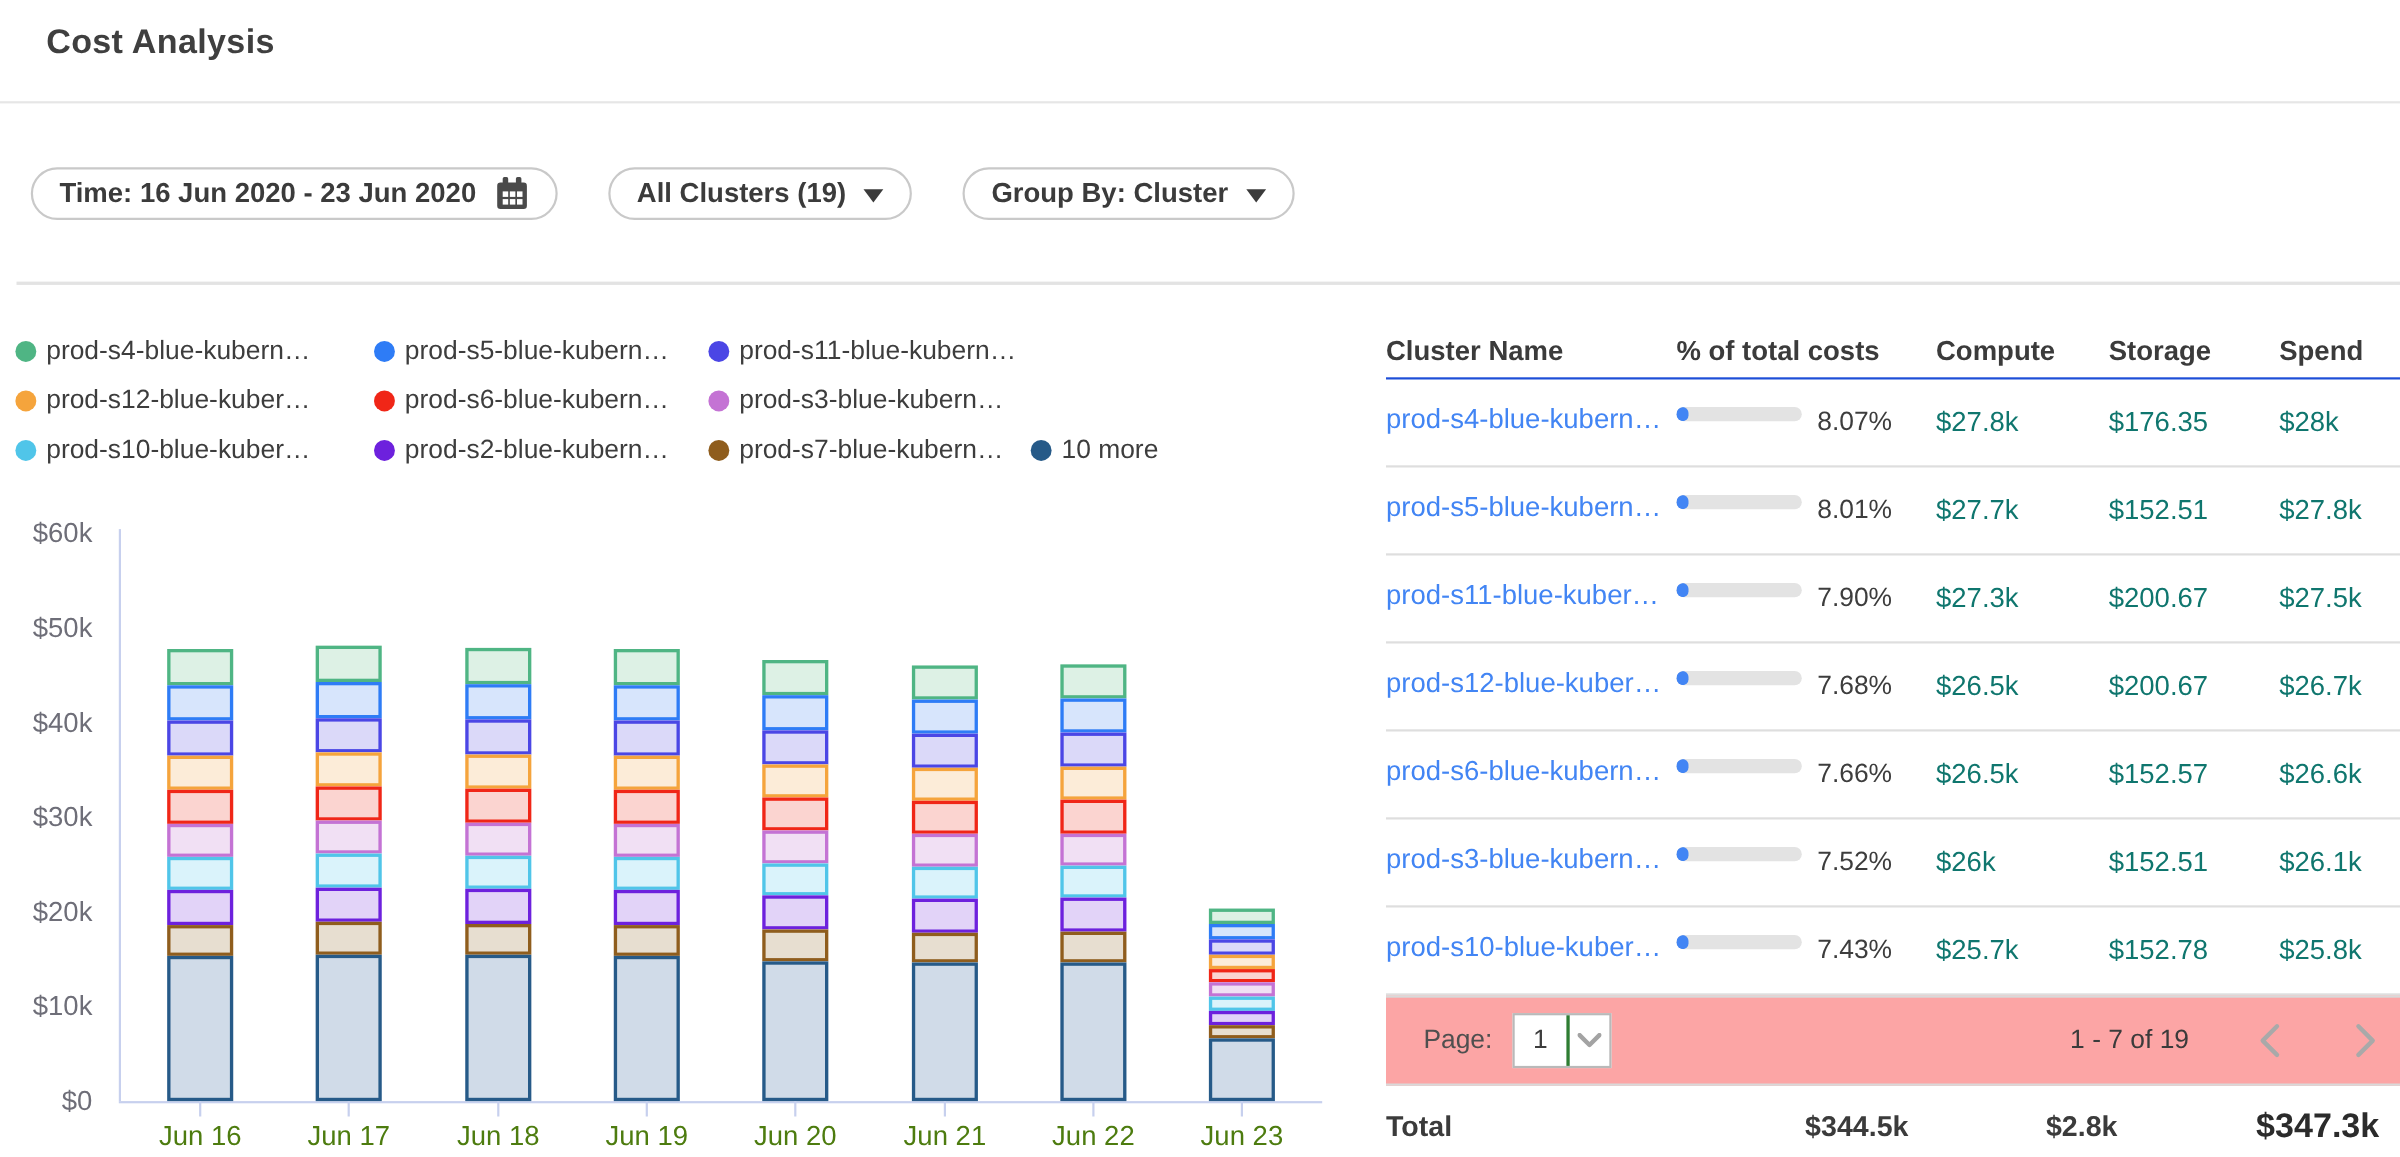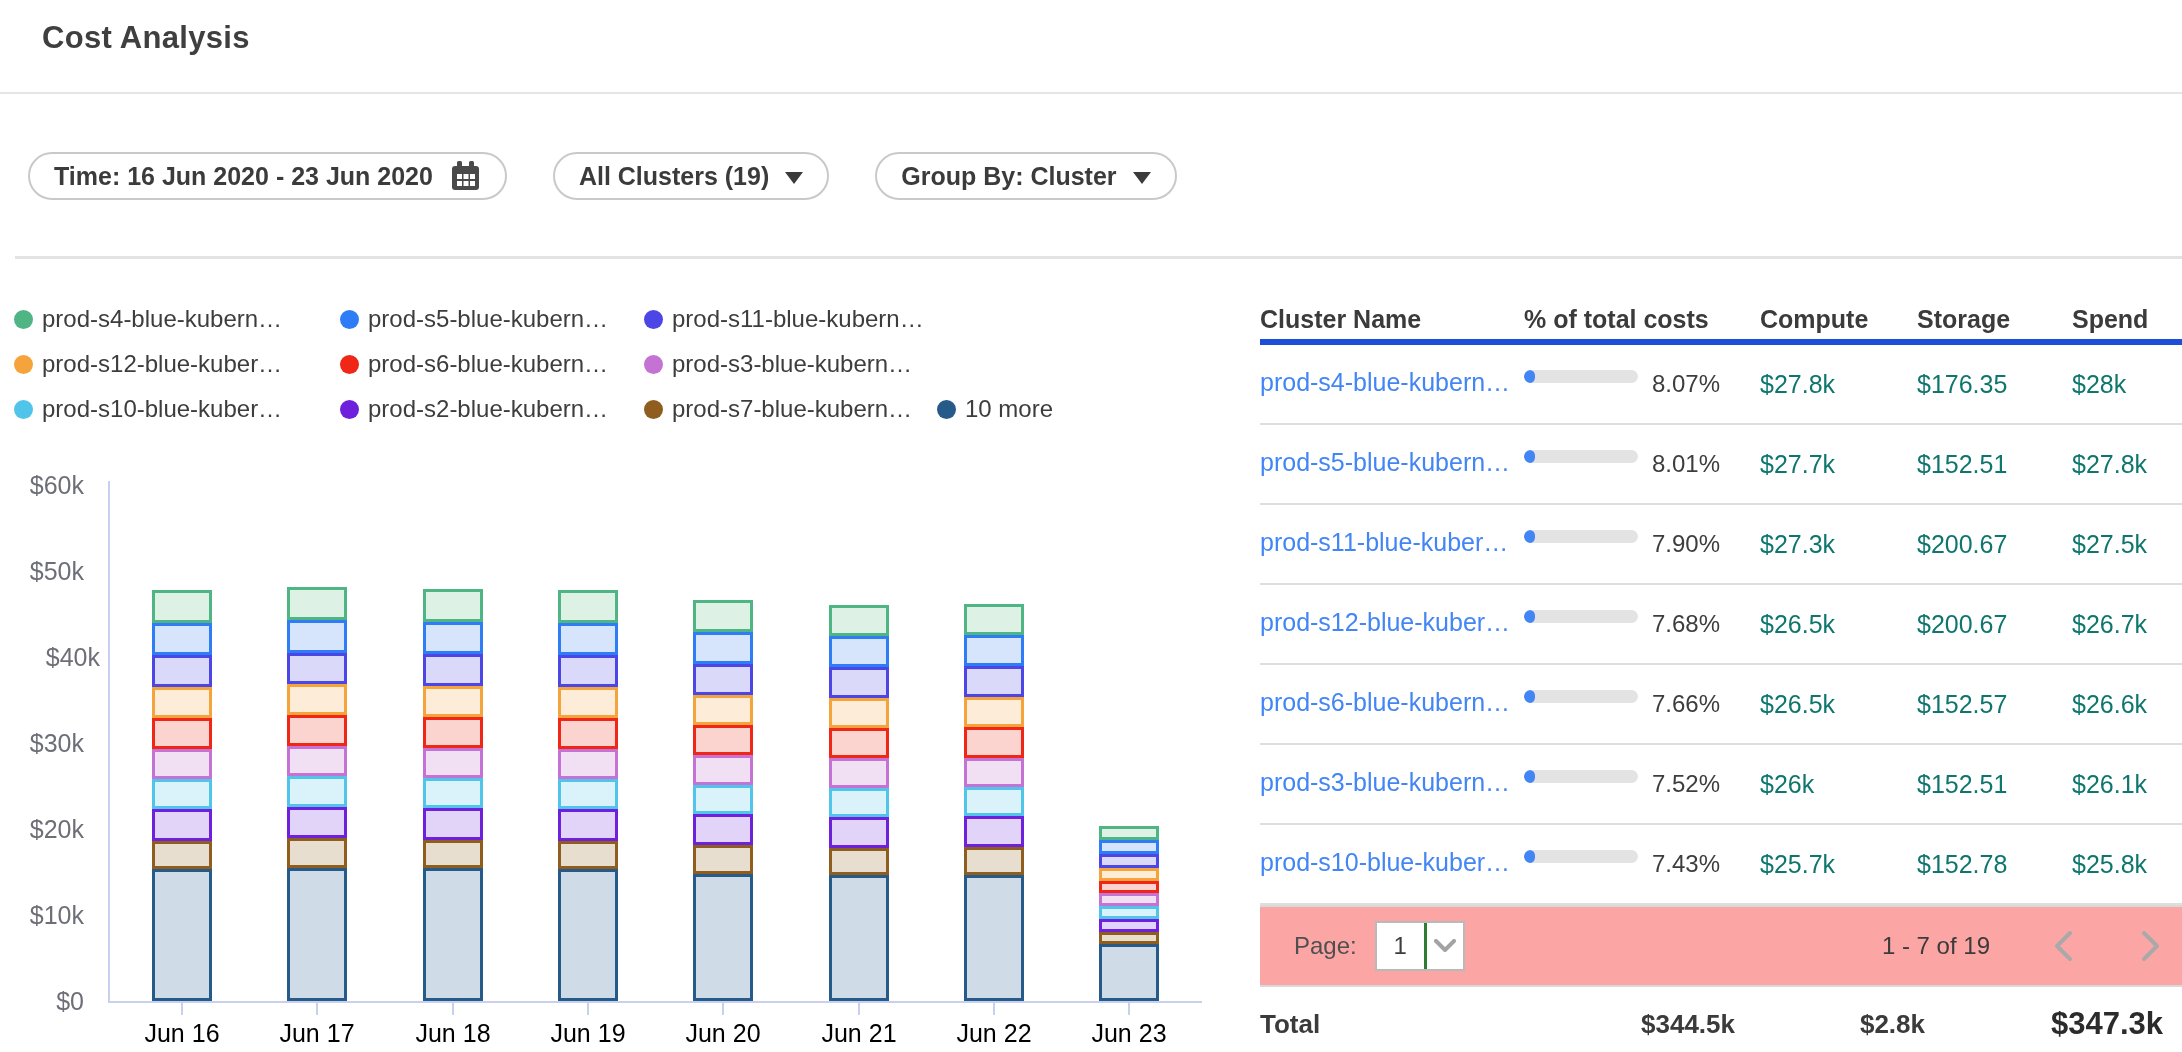"Cluster Name" .t-header { border-bottom: 6px solid #1d4ed8 -> 2px solid #1d4ed8 }
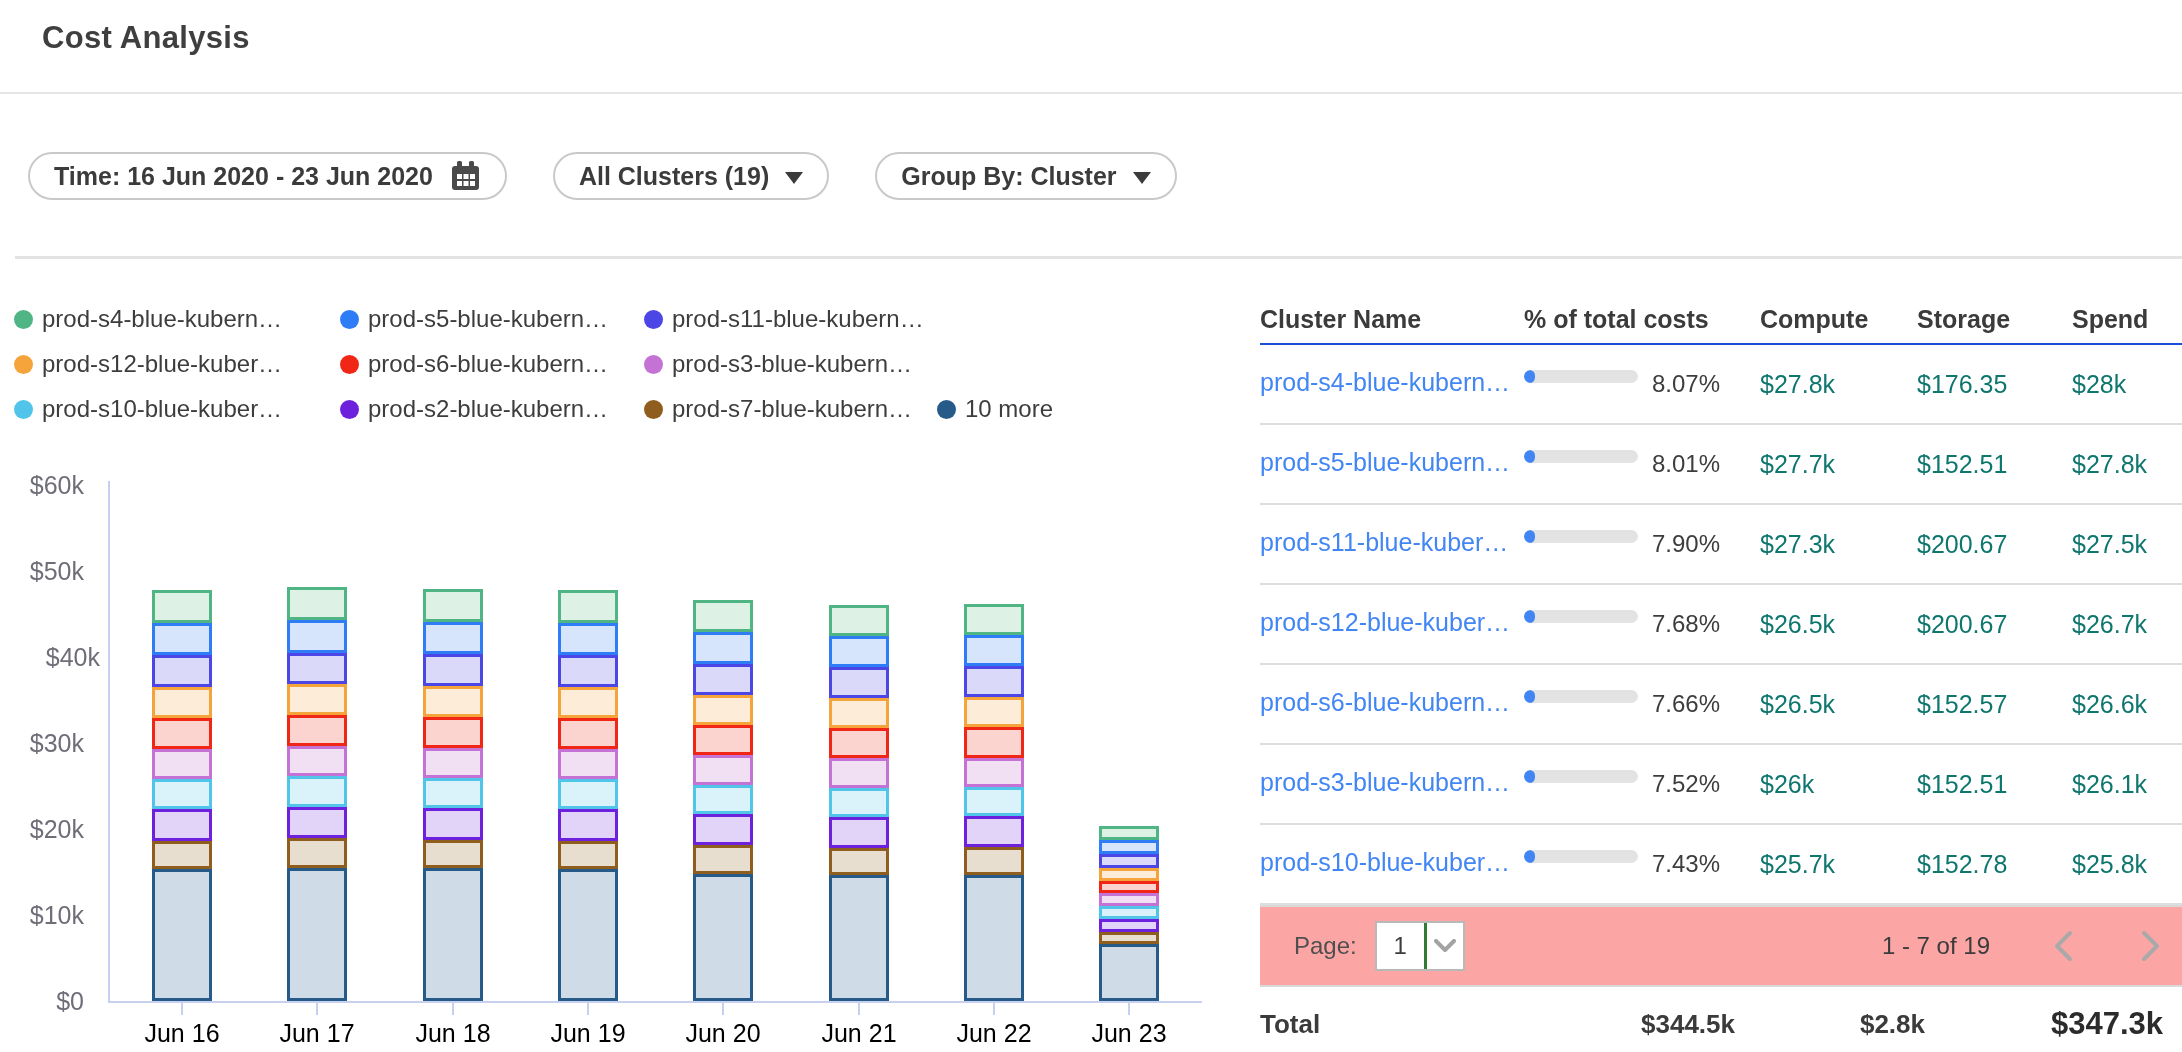"$40k" div.y-tick { margin-left: 16px -> none }
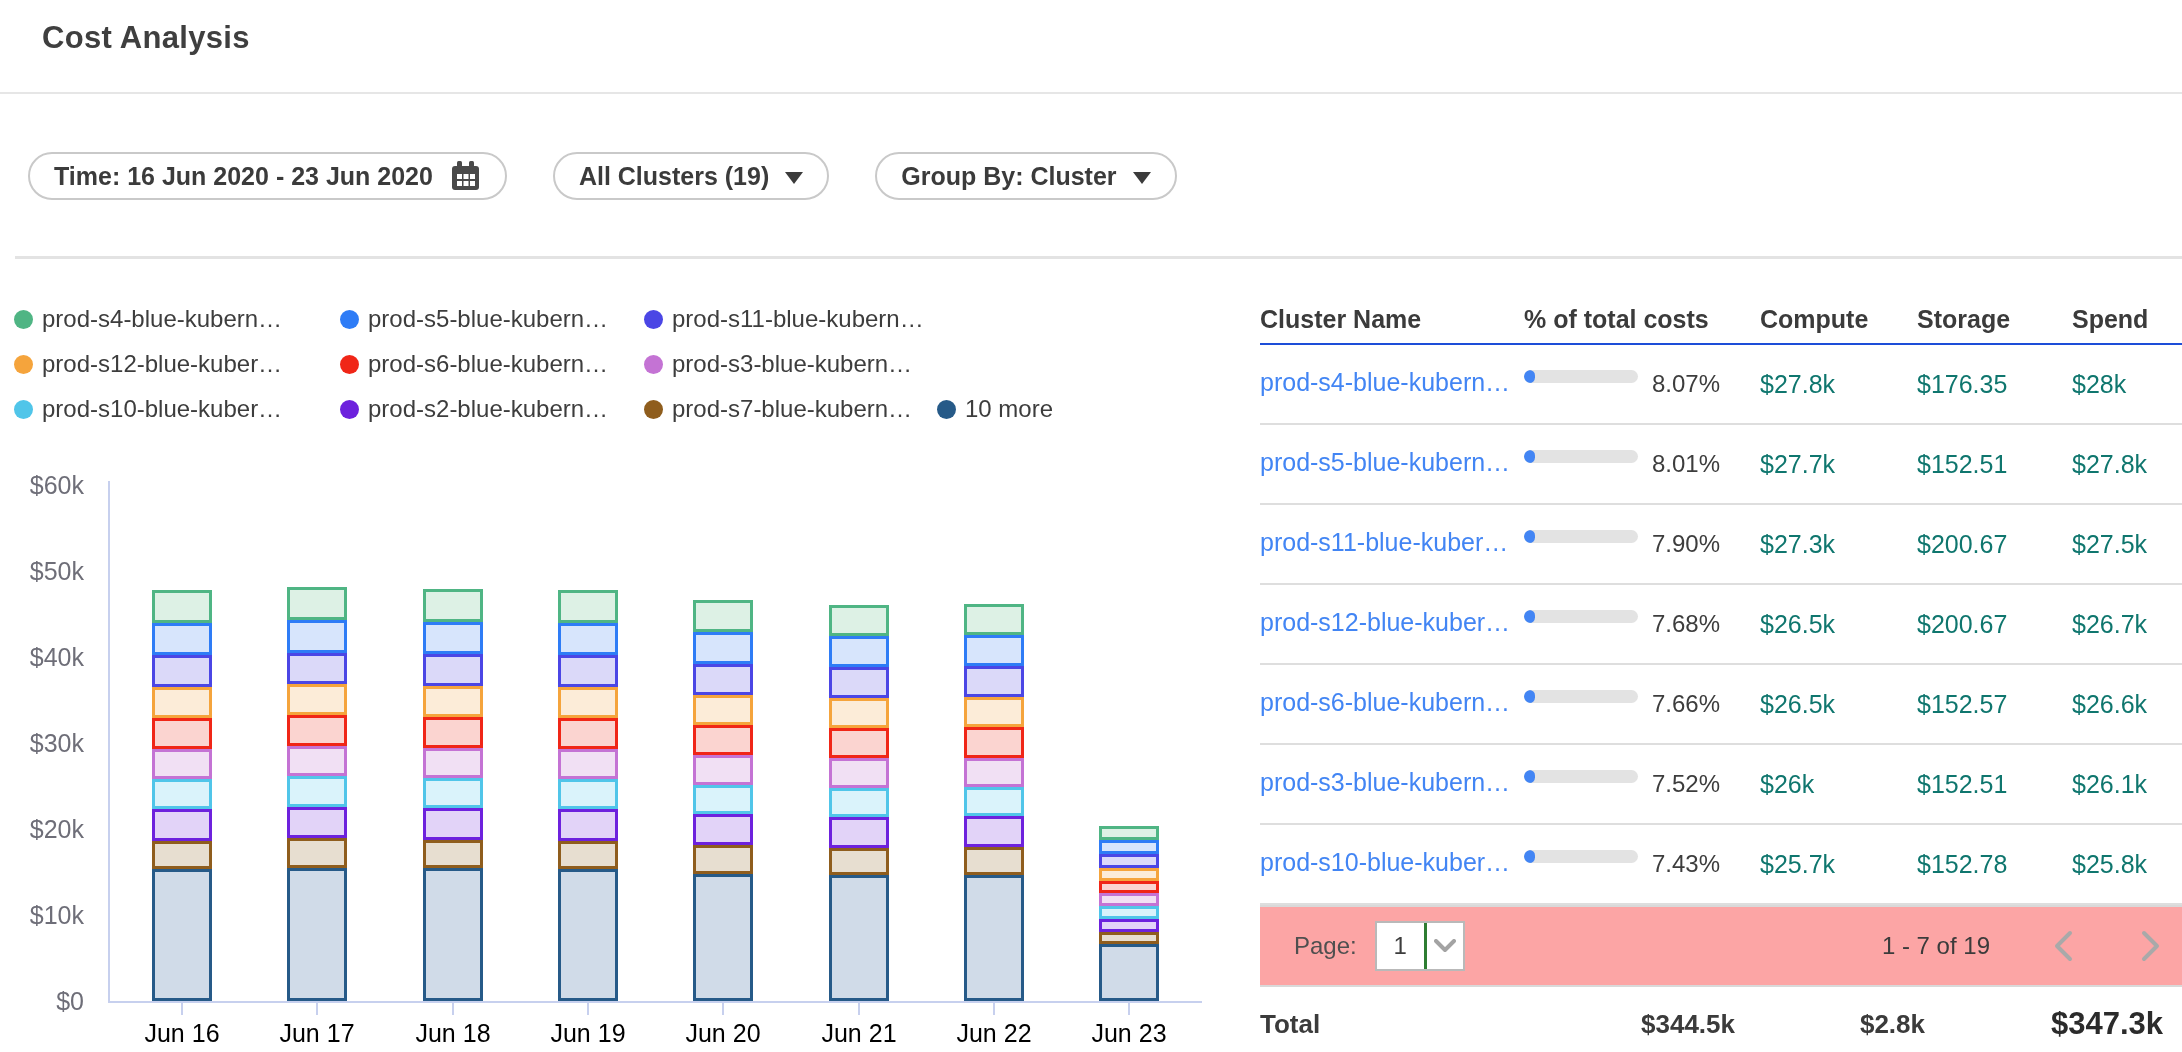"Jun 16" .x-label { color: #000000 -> #4d7c0f }
